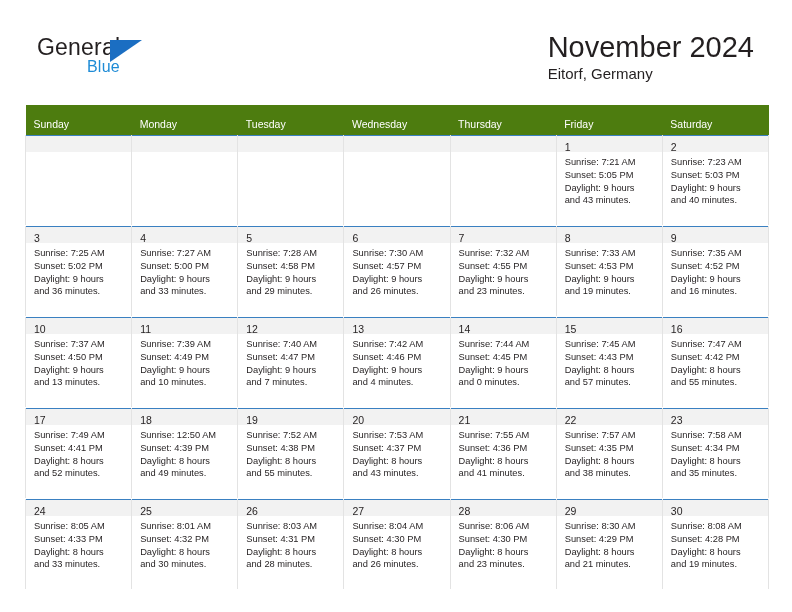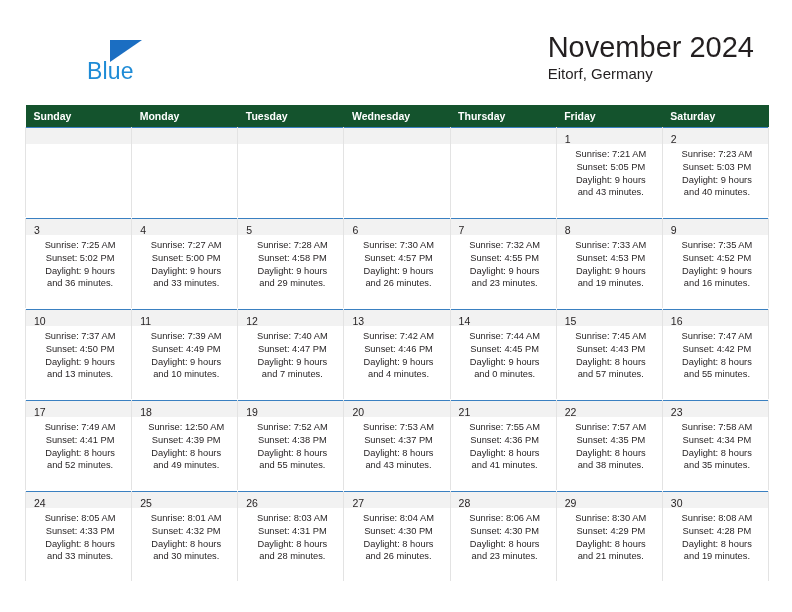"General" span.logo-general { html: none -> <span>General</span> }
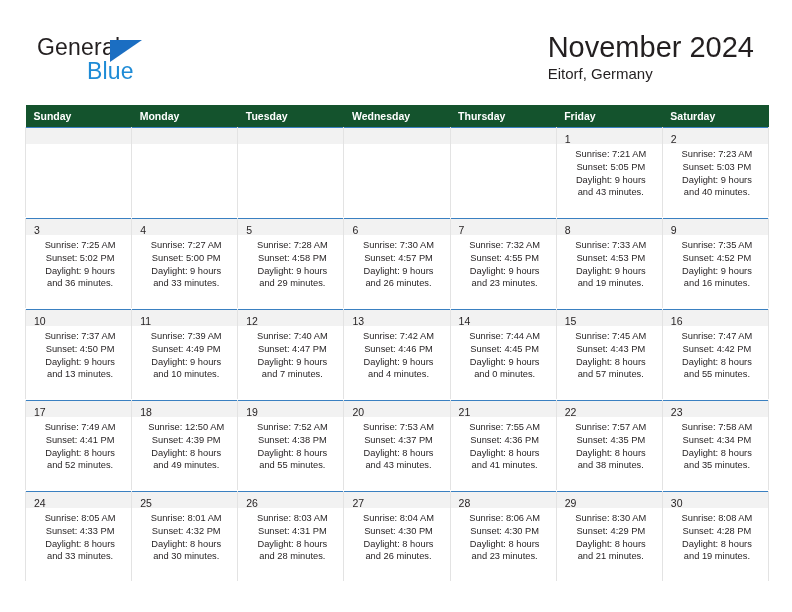"Blue" .logo-blue { font-size: 23px -> 16px }
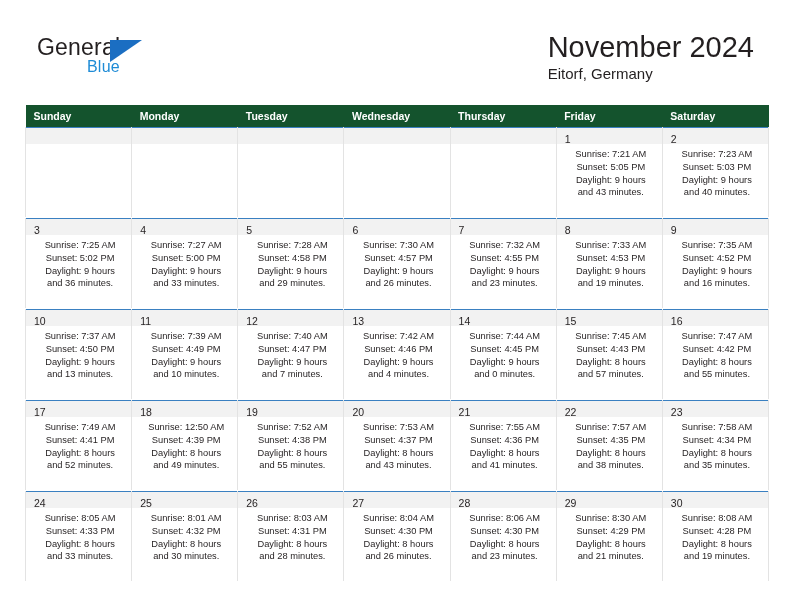"Sunday" .calendar th { background: #14532d -> #4d7c0f; font-weight: bold -> normal; padding: 5px 0 5px 8px -> 13px 0 5px 8px }
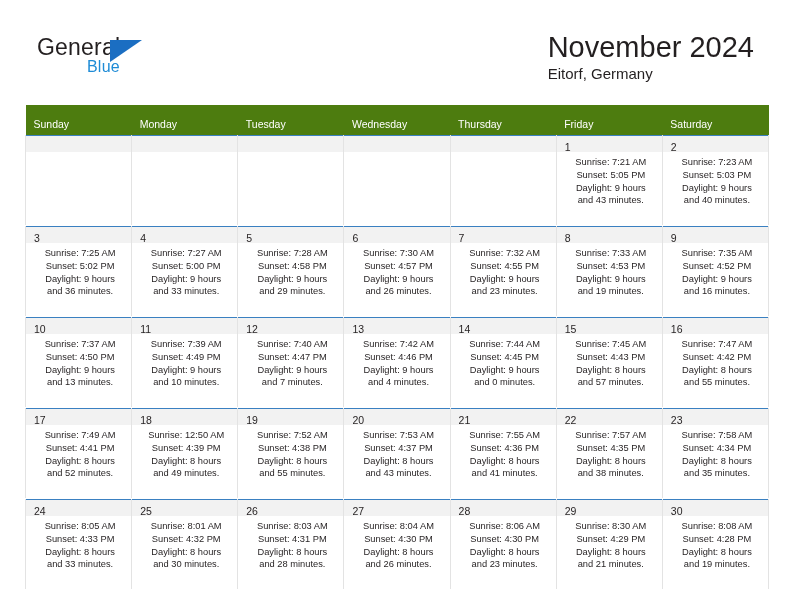"Sunrise: 7:21 AM" .details { text-align: center -> none }
